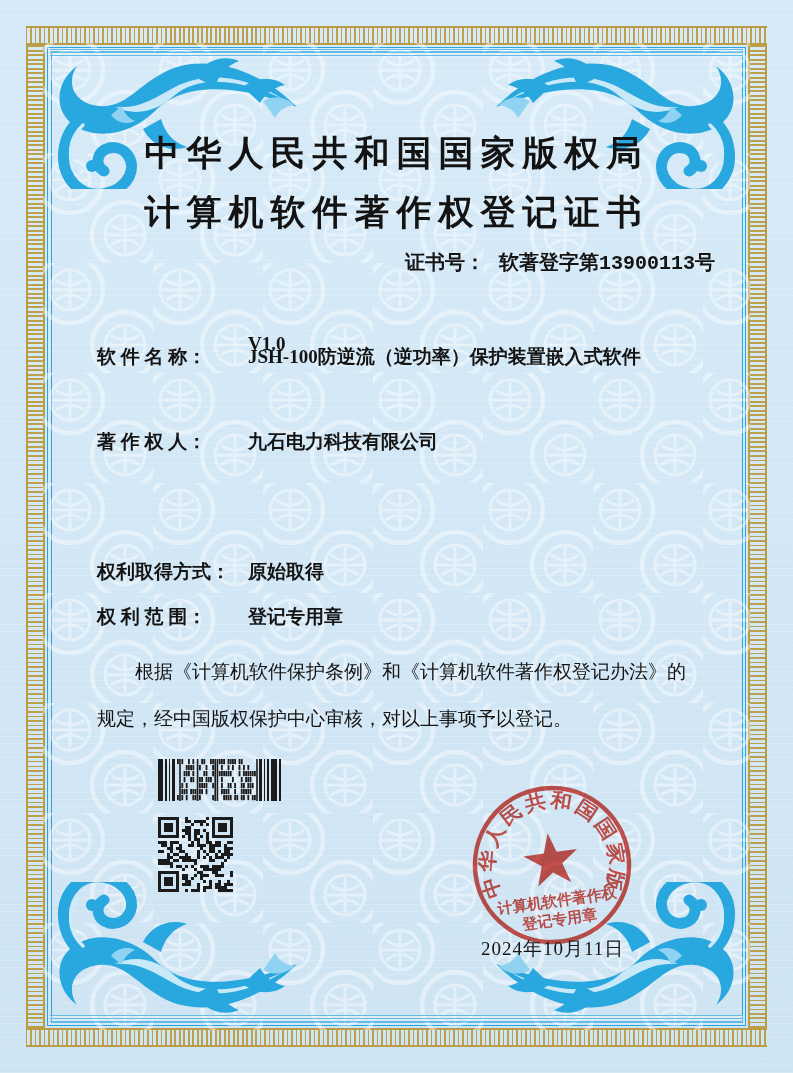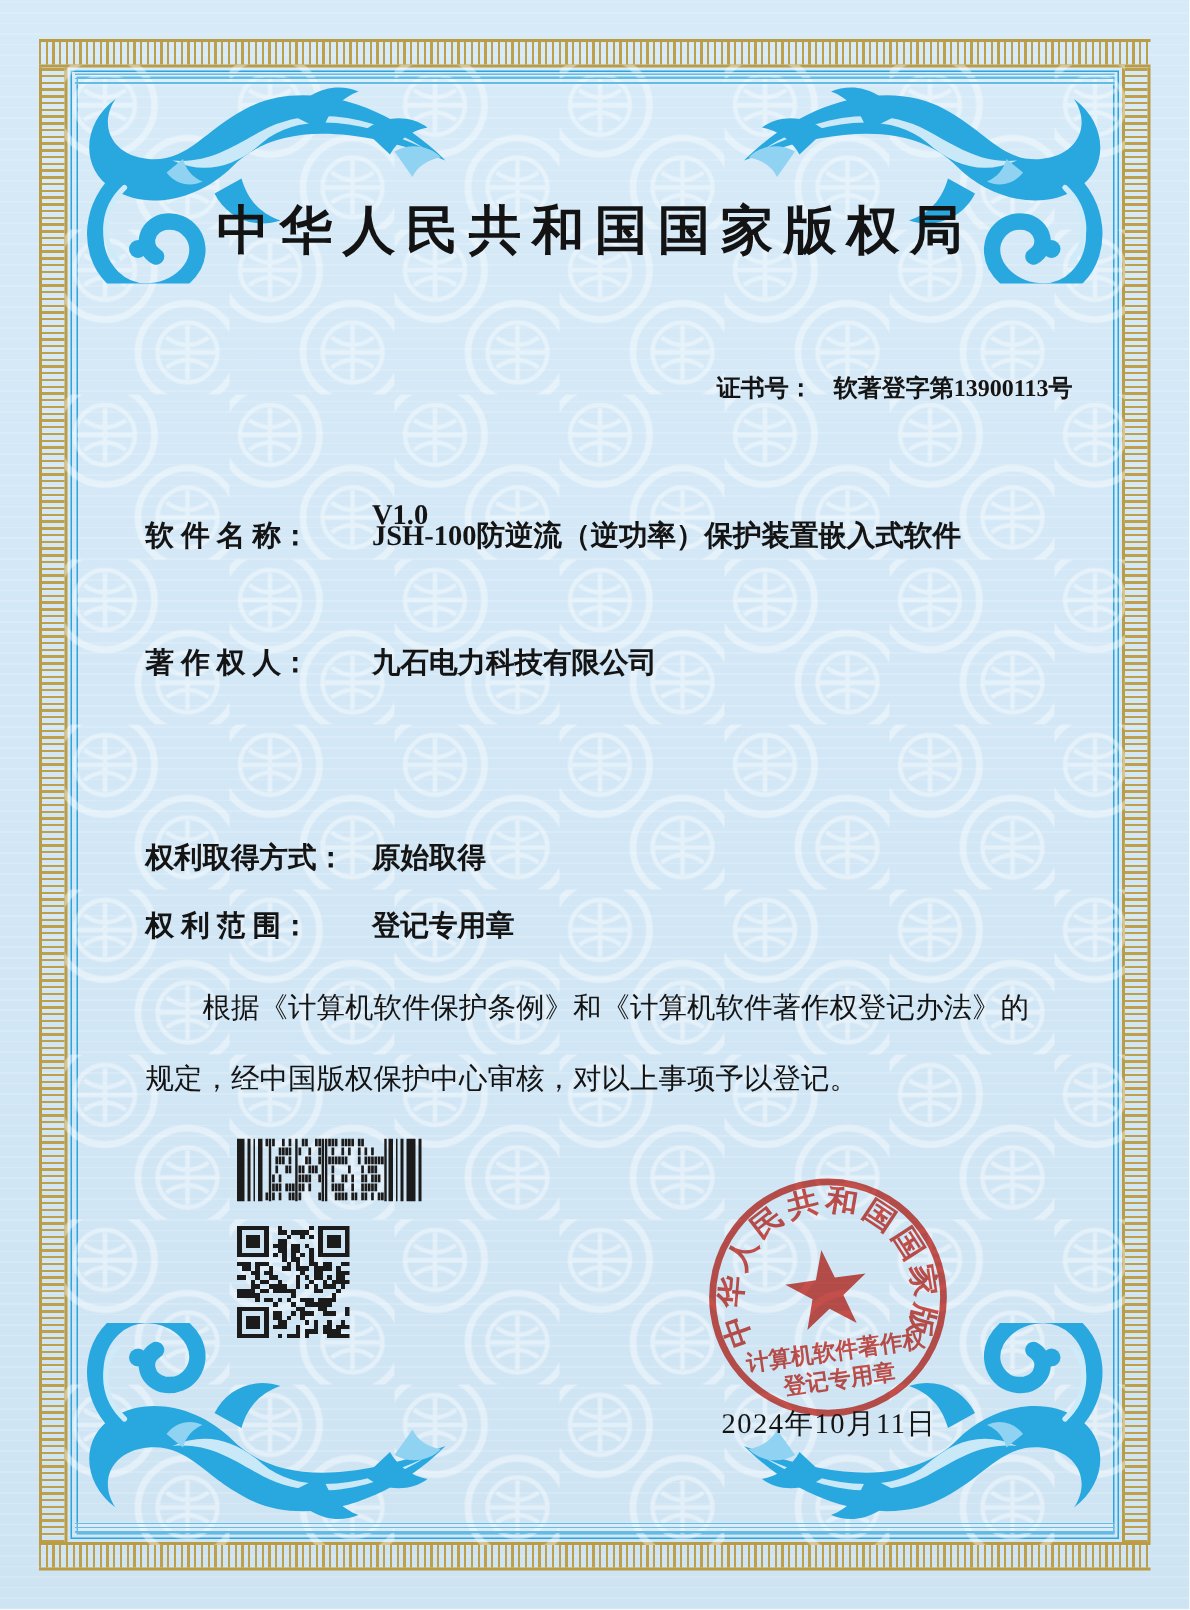"计算机软件著作权登记证书" div.abs { html: none -> <div>计算机软件著作权登记证书</div> }
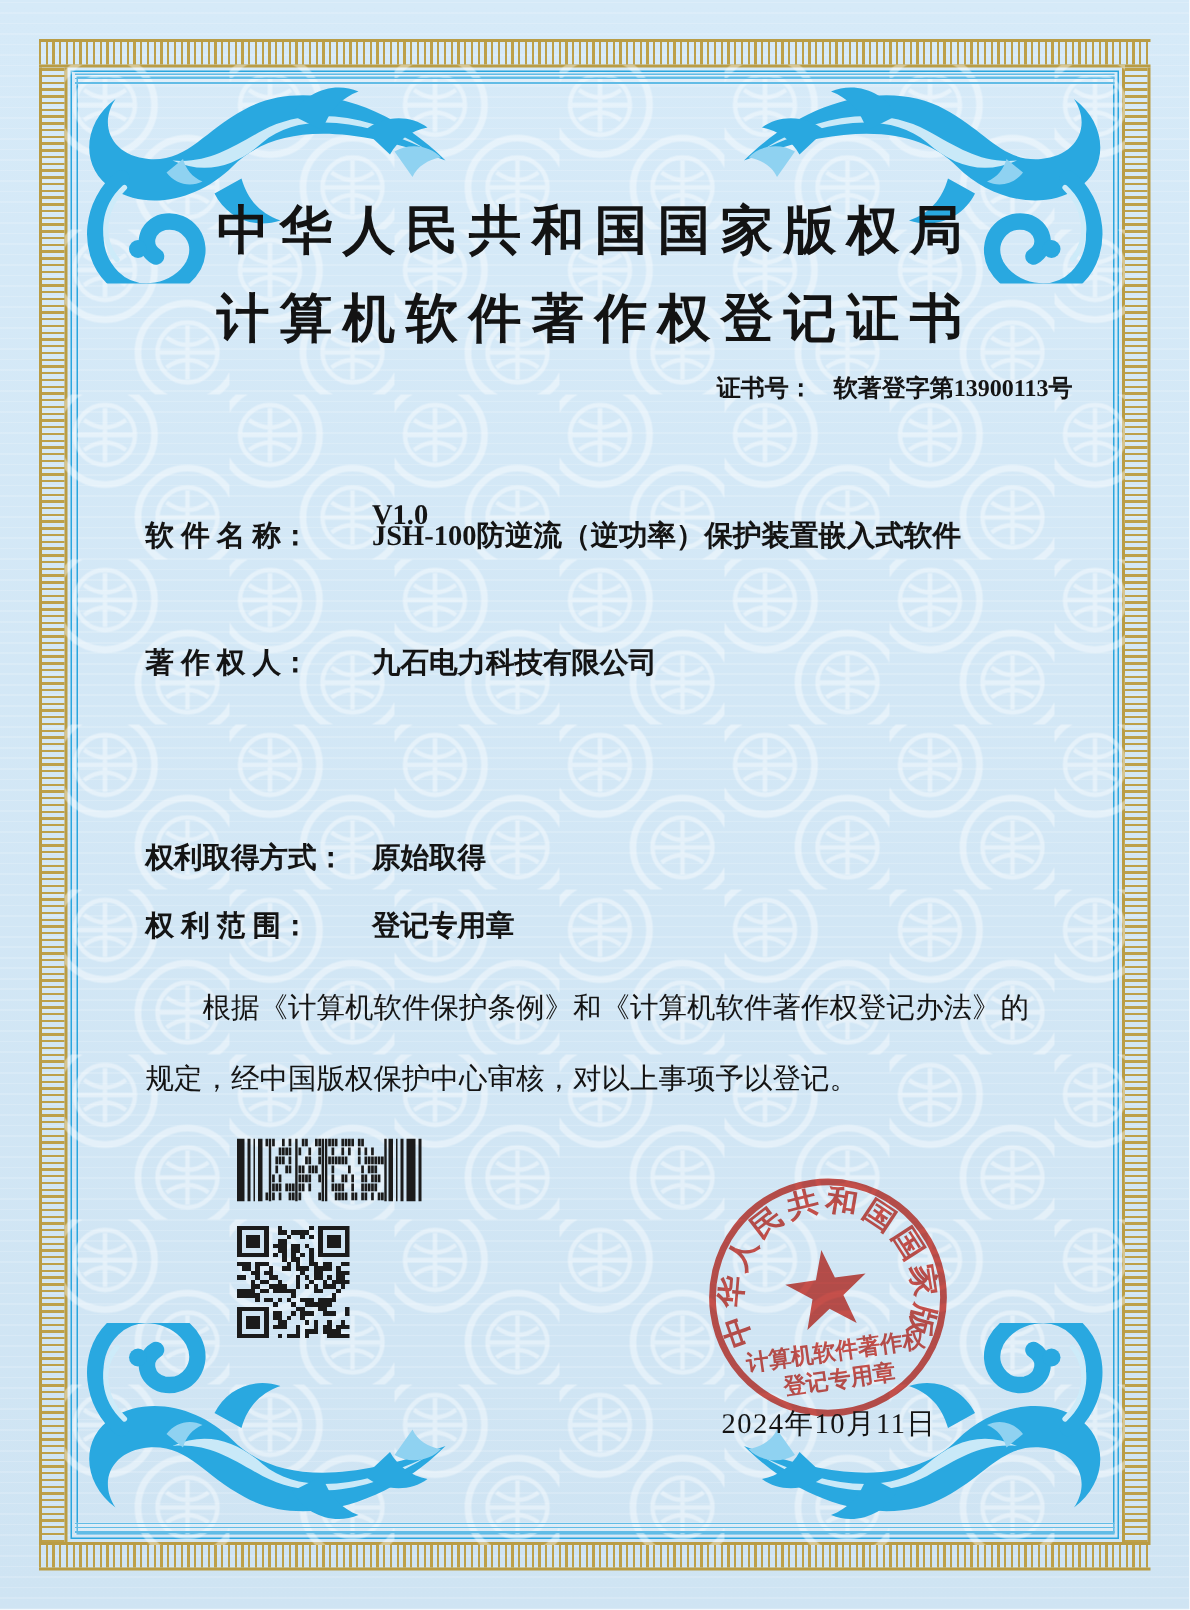"证书号： 软著登字第13900113号" .certno { font-family: none -> Liberation Mono, monospace; font-size: 16px -> 20px }
